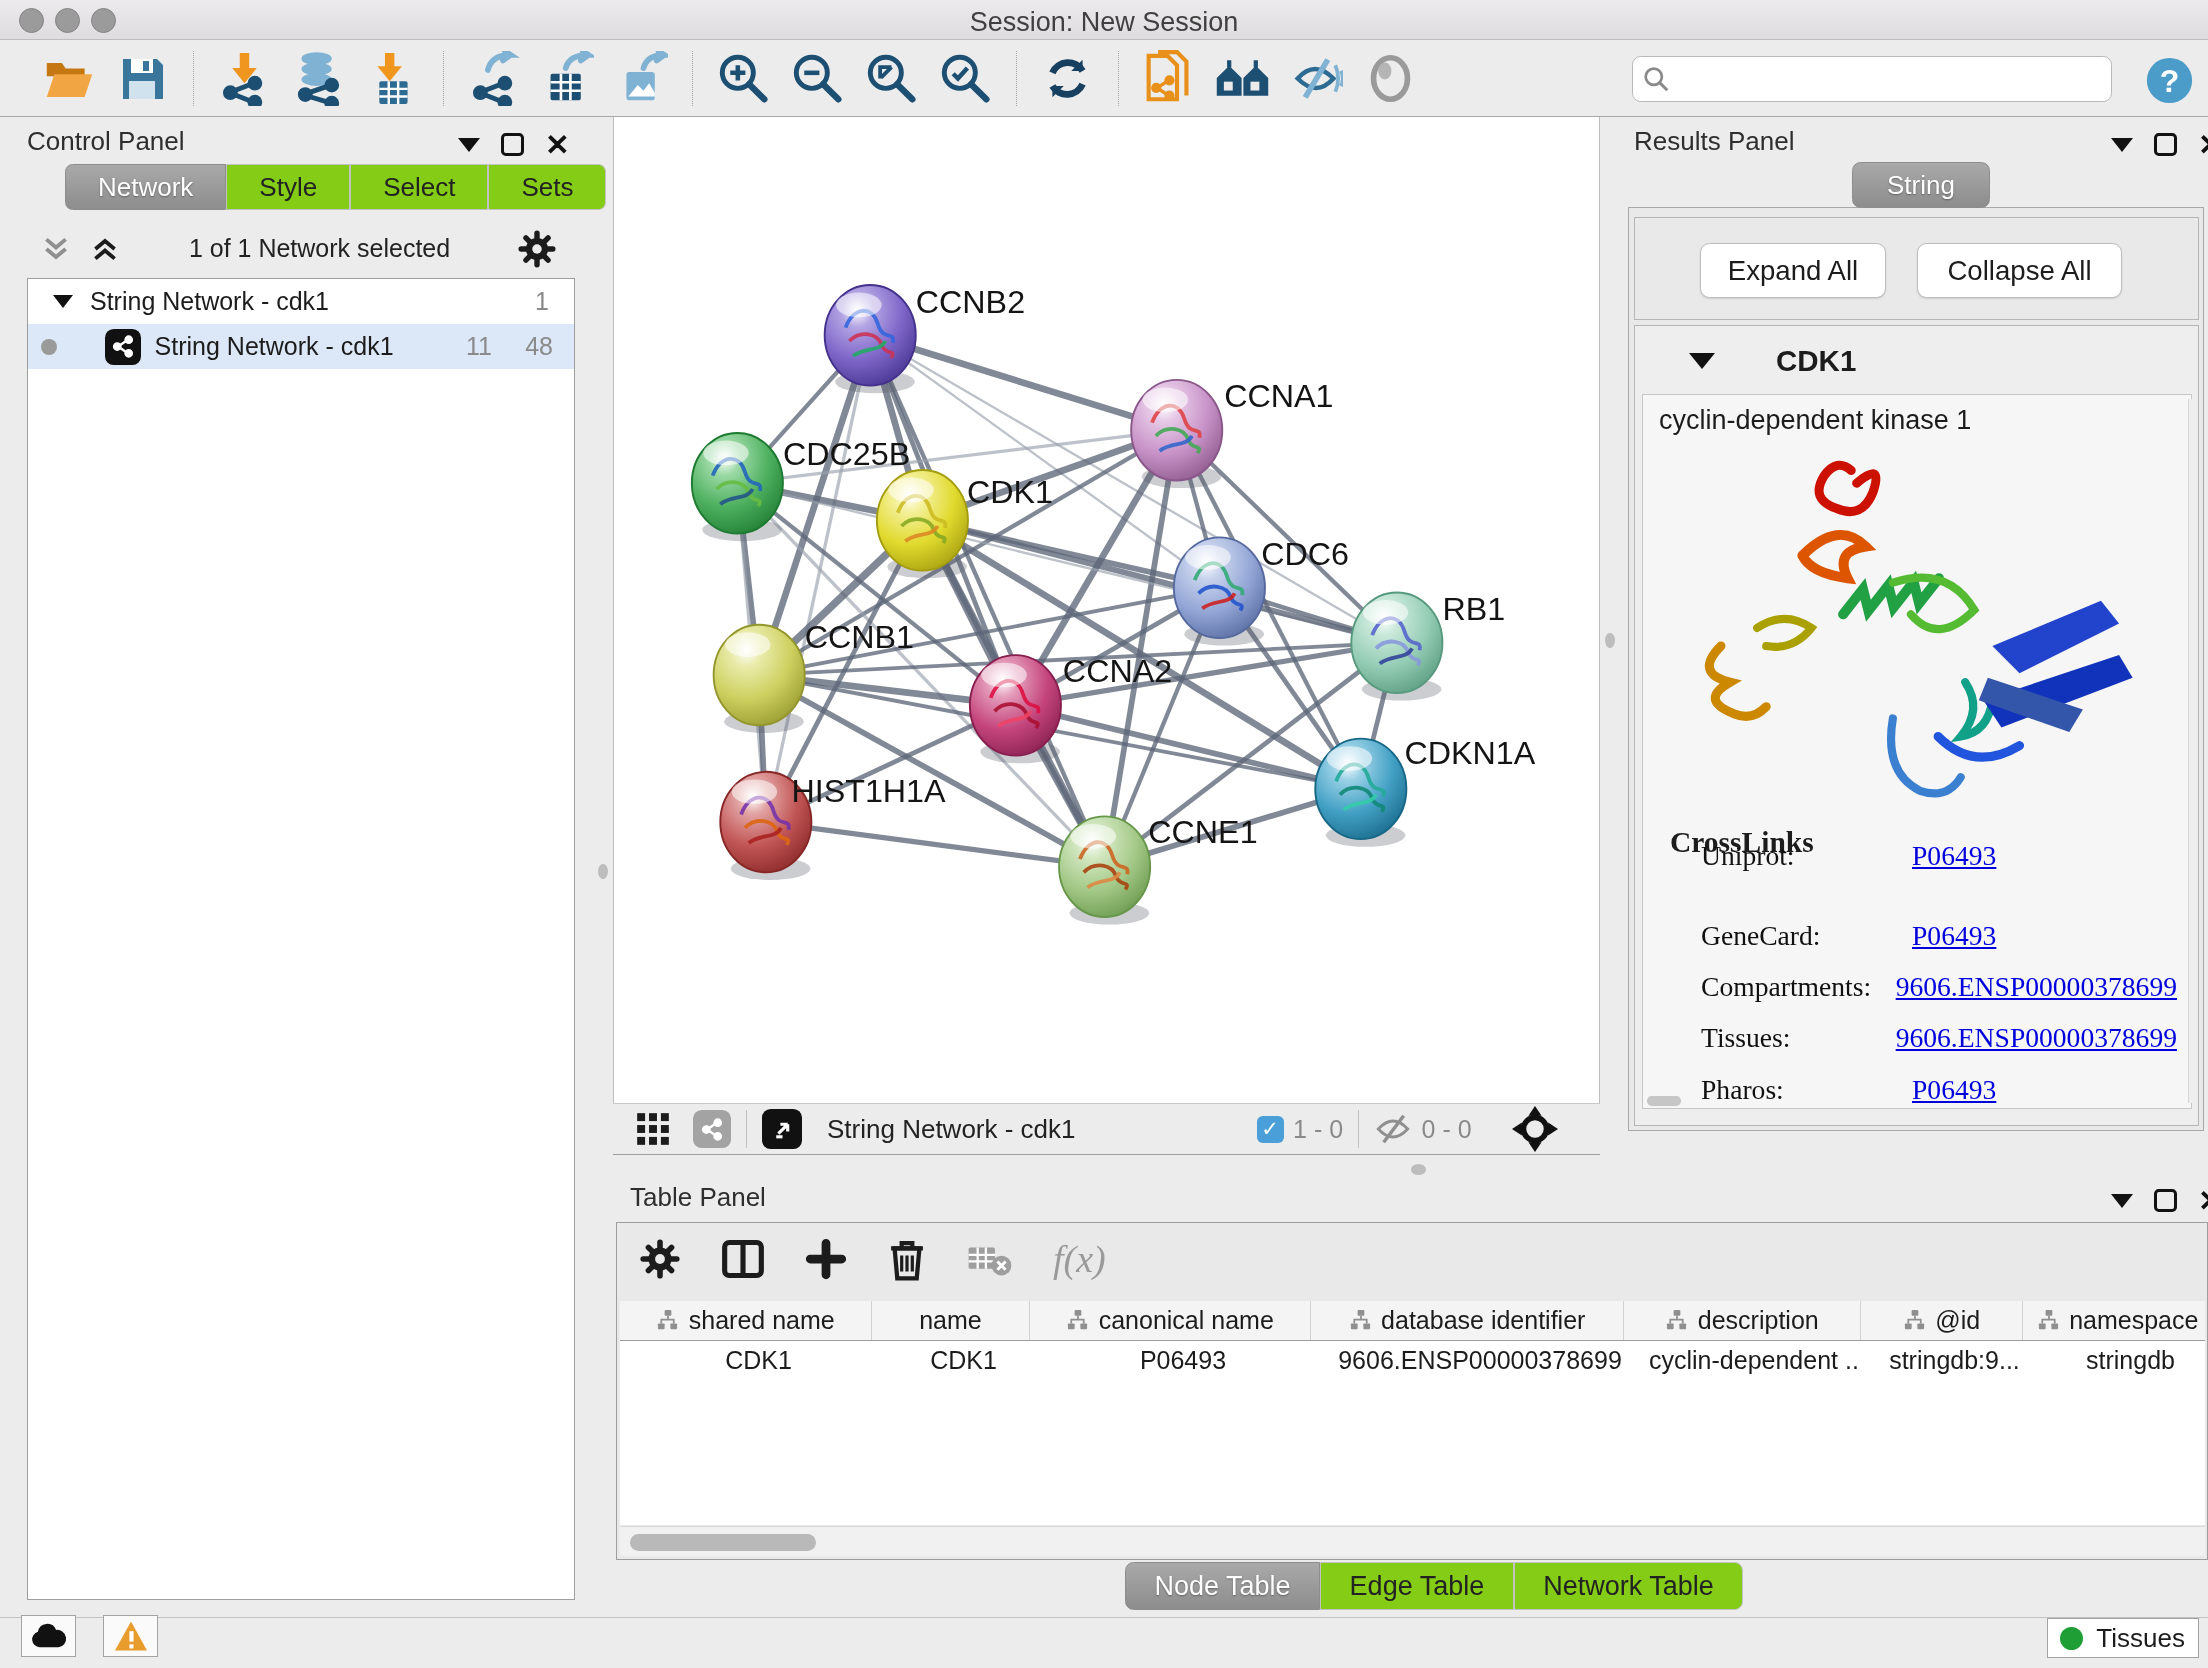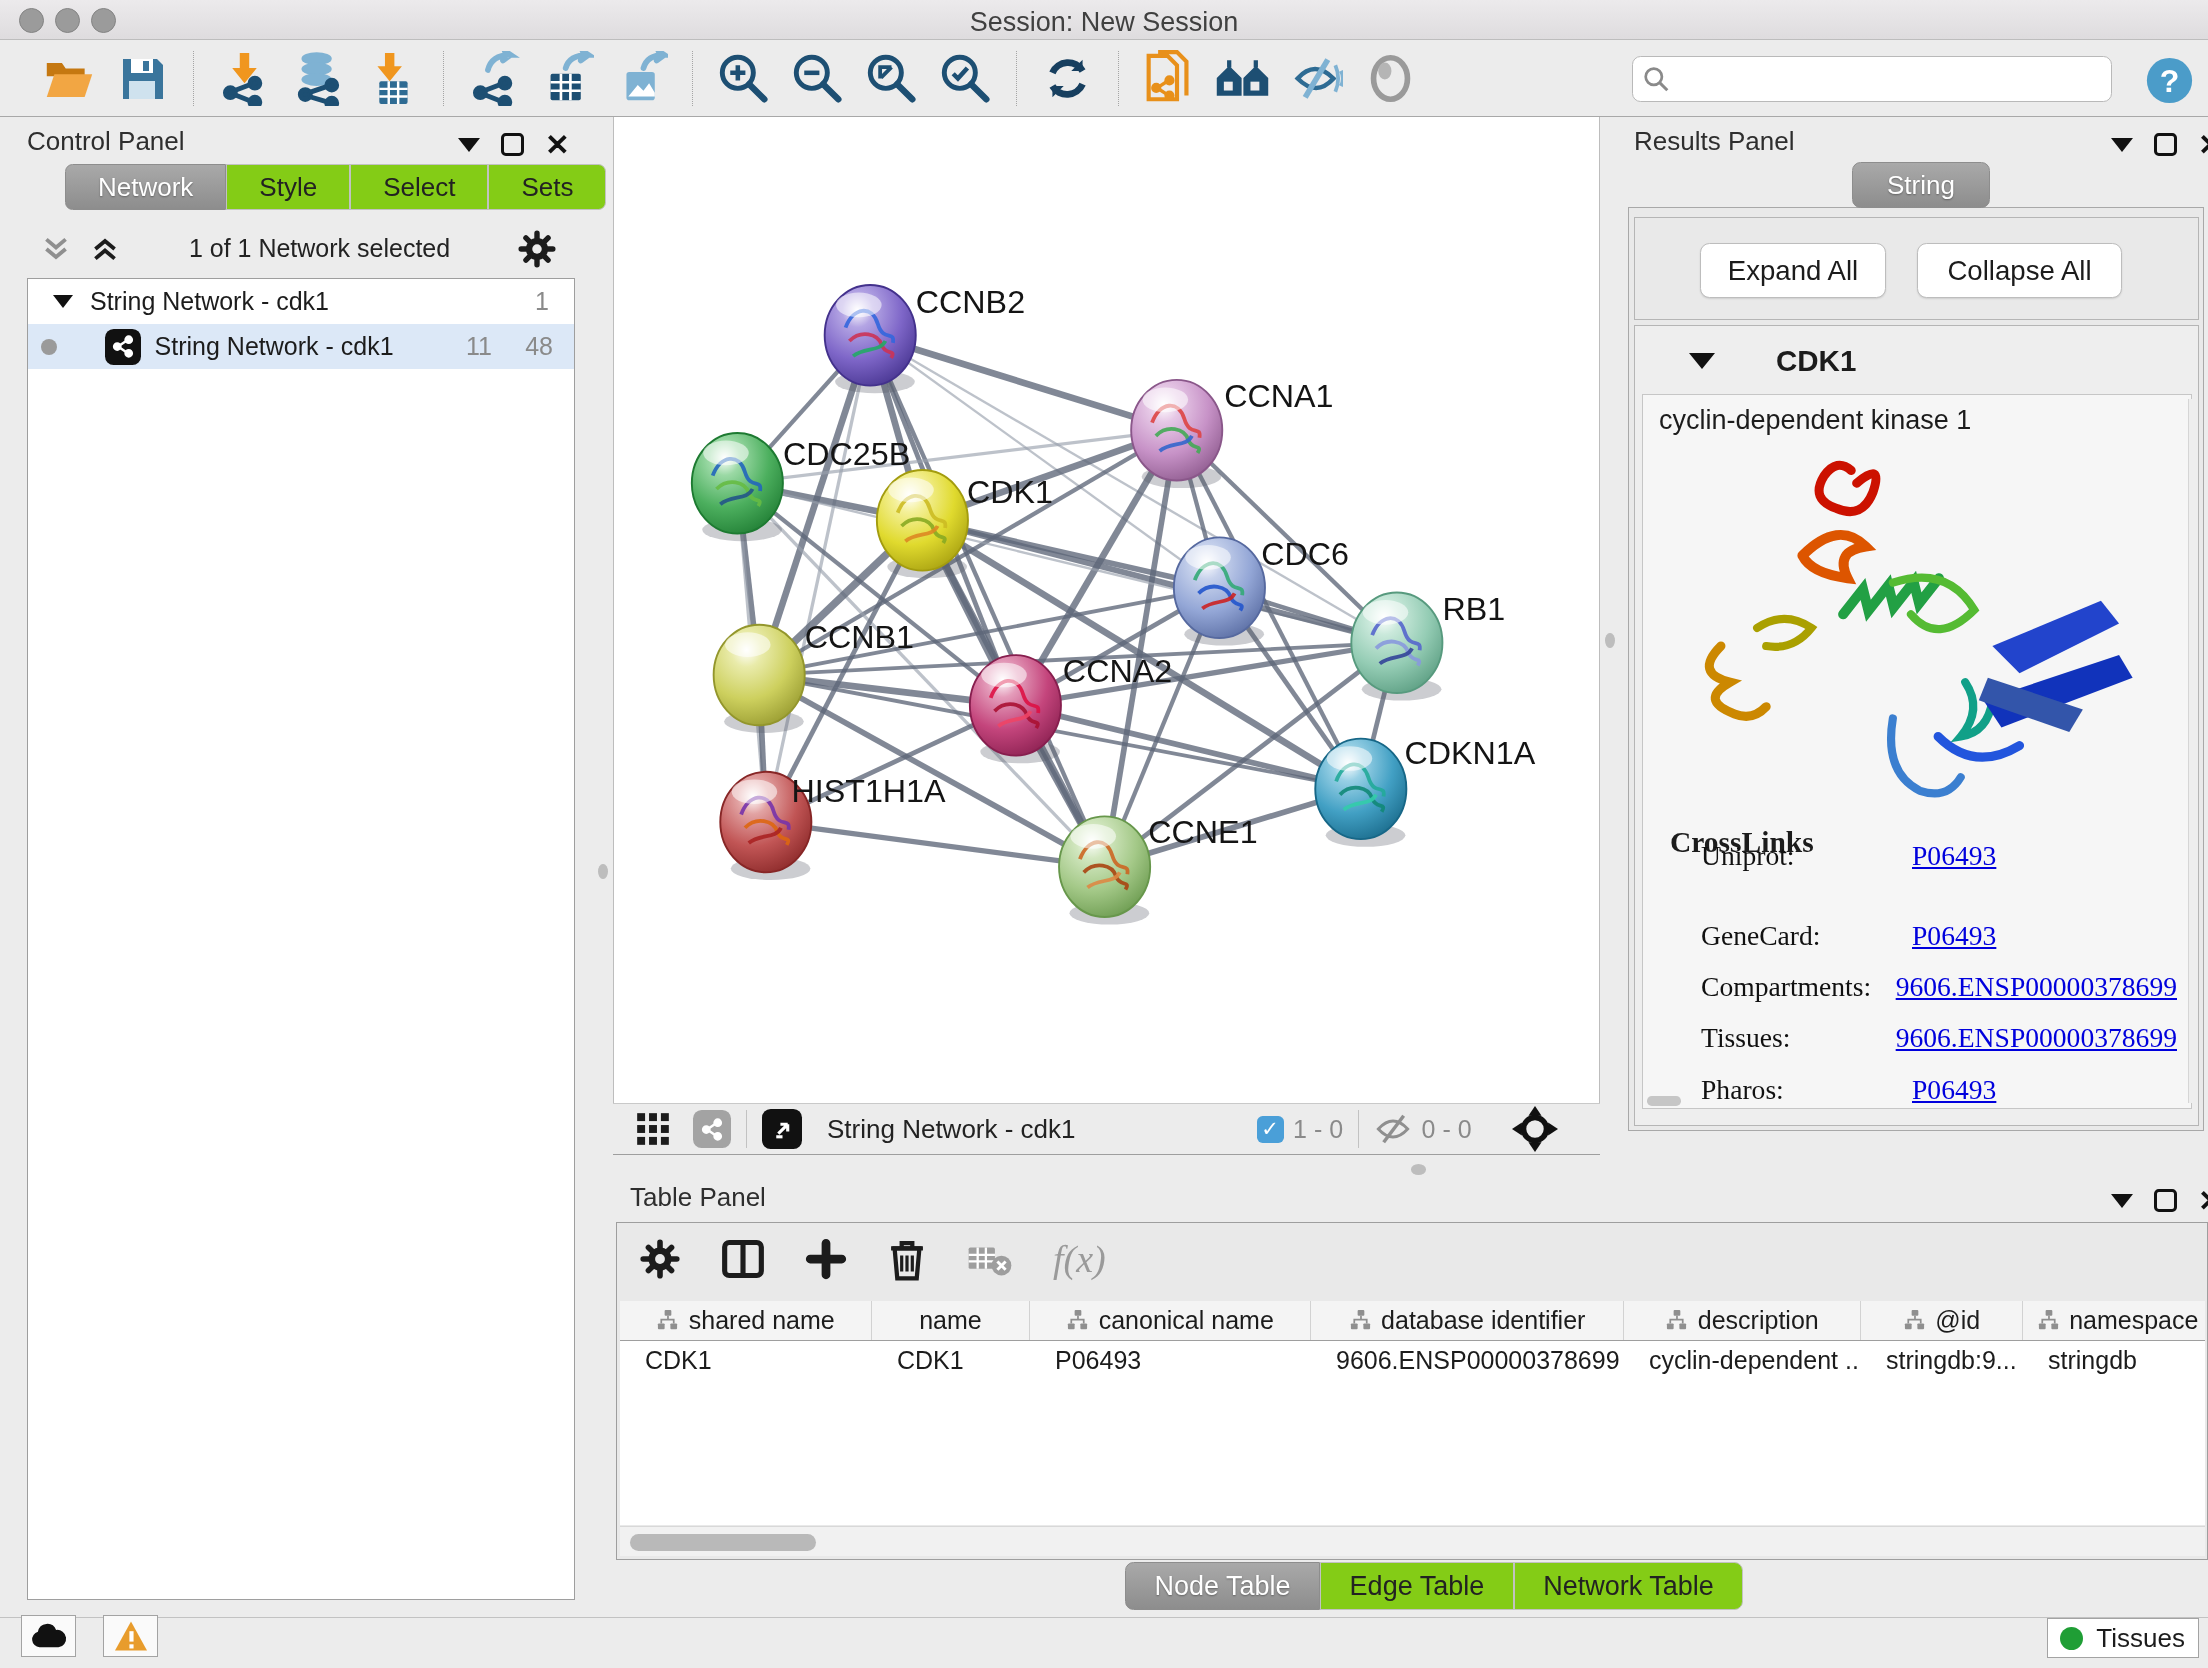"shared name" #tp-table { text-align: none -> center }
